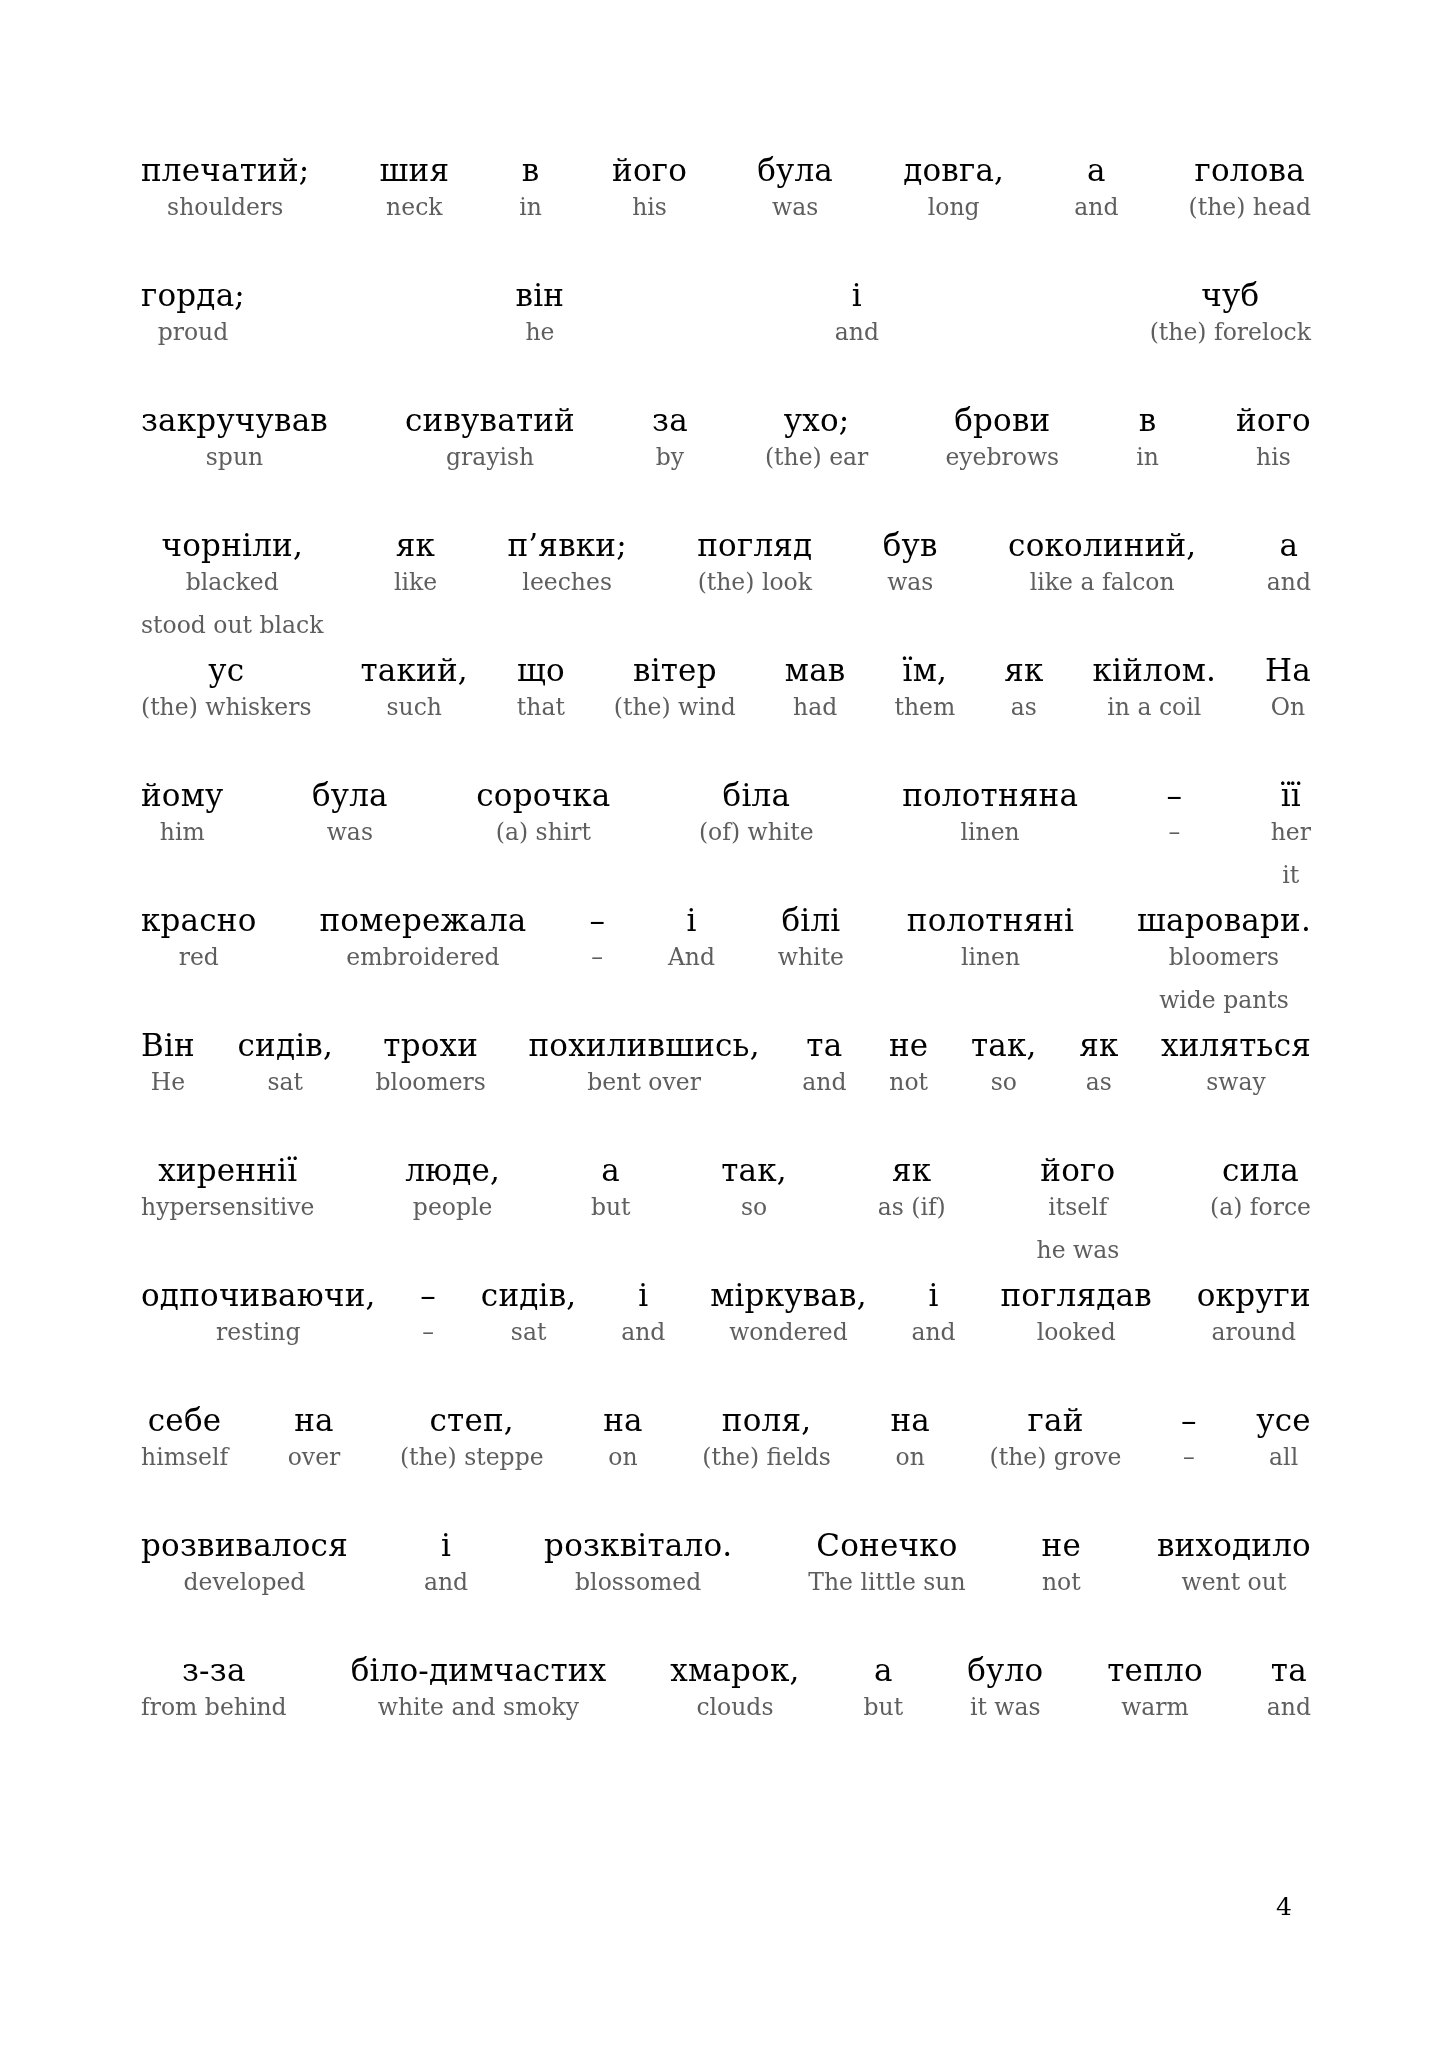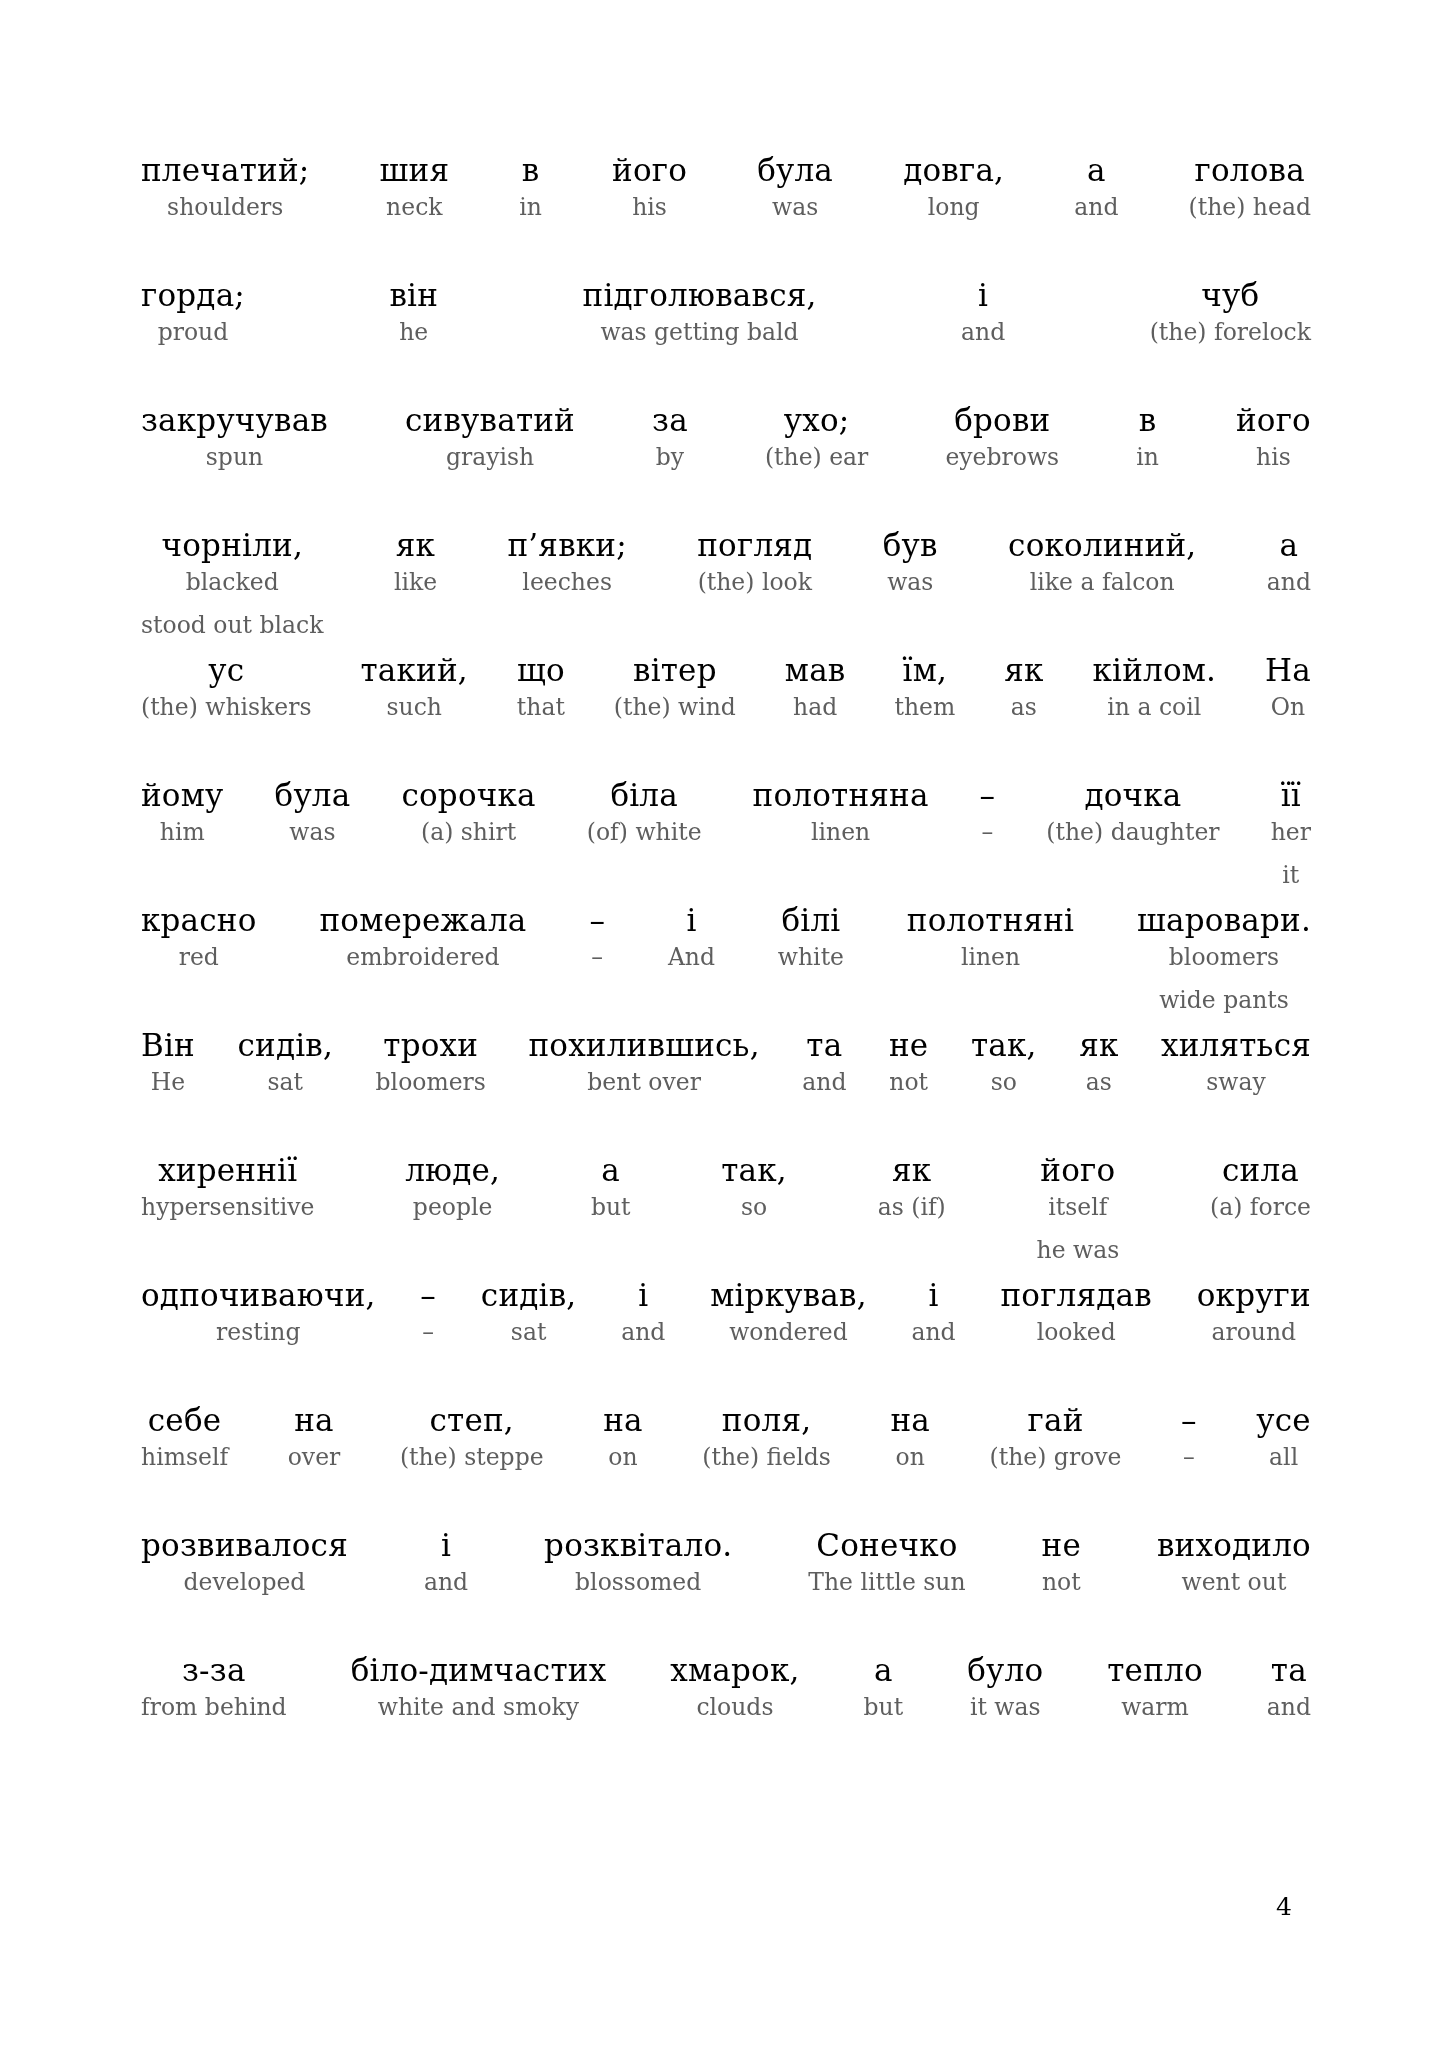"підголювався," div.word { html: <div> <span>підголювався,</span> <span>was getting bald</span> </div> -> none }
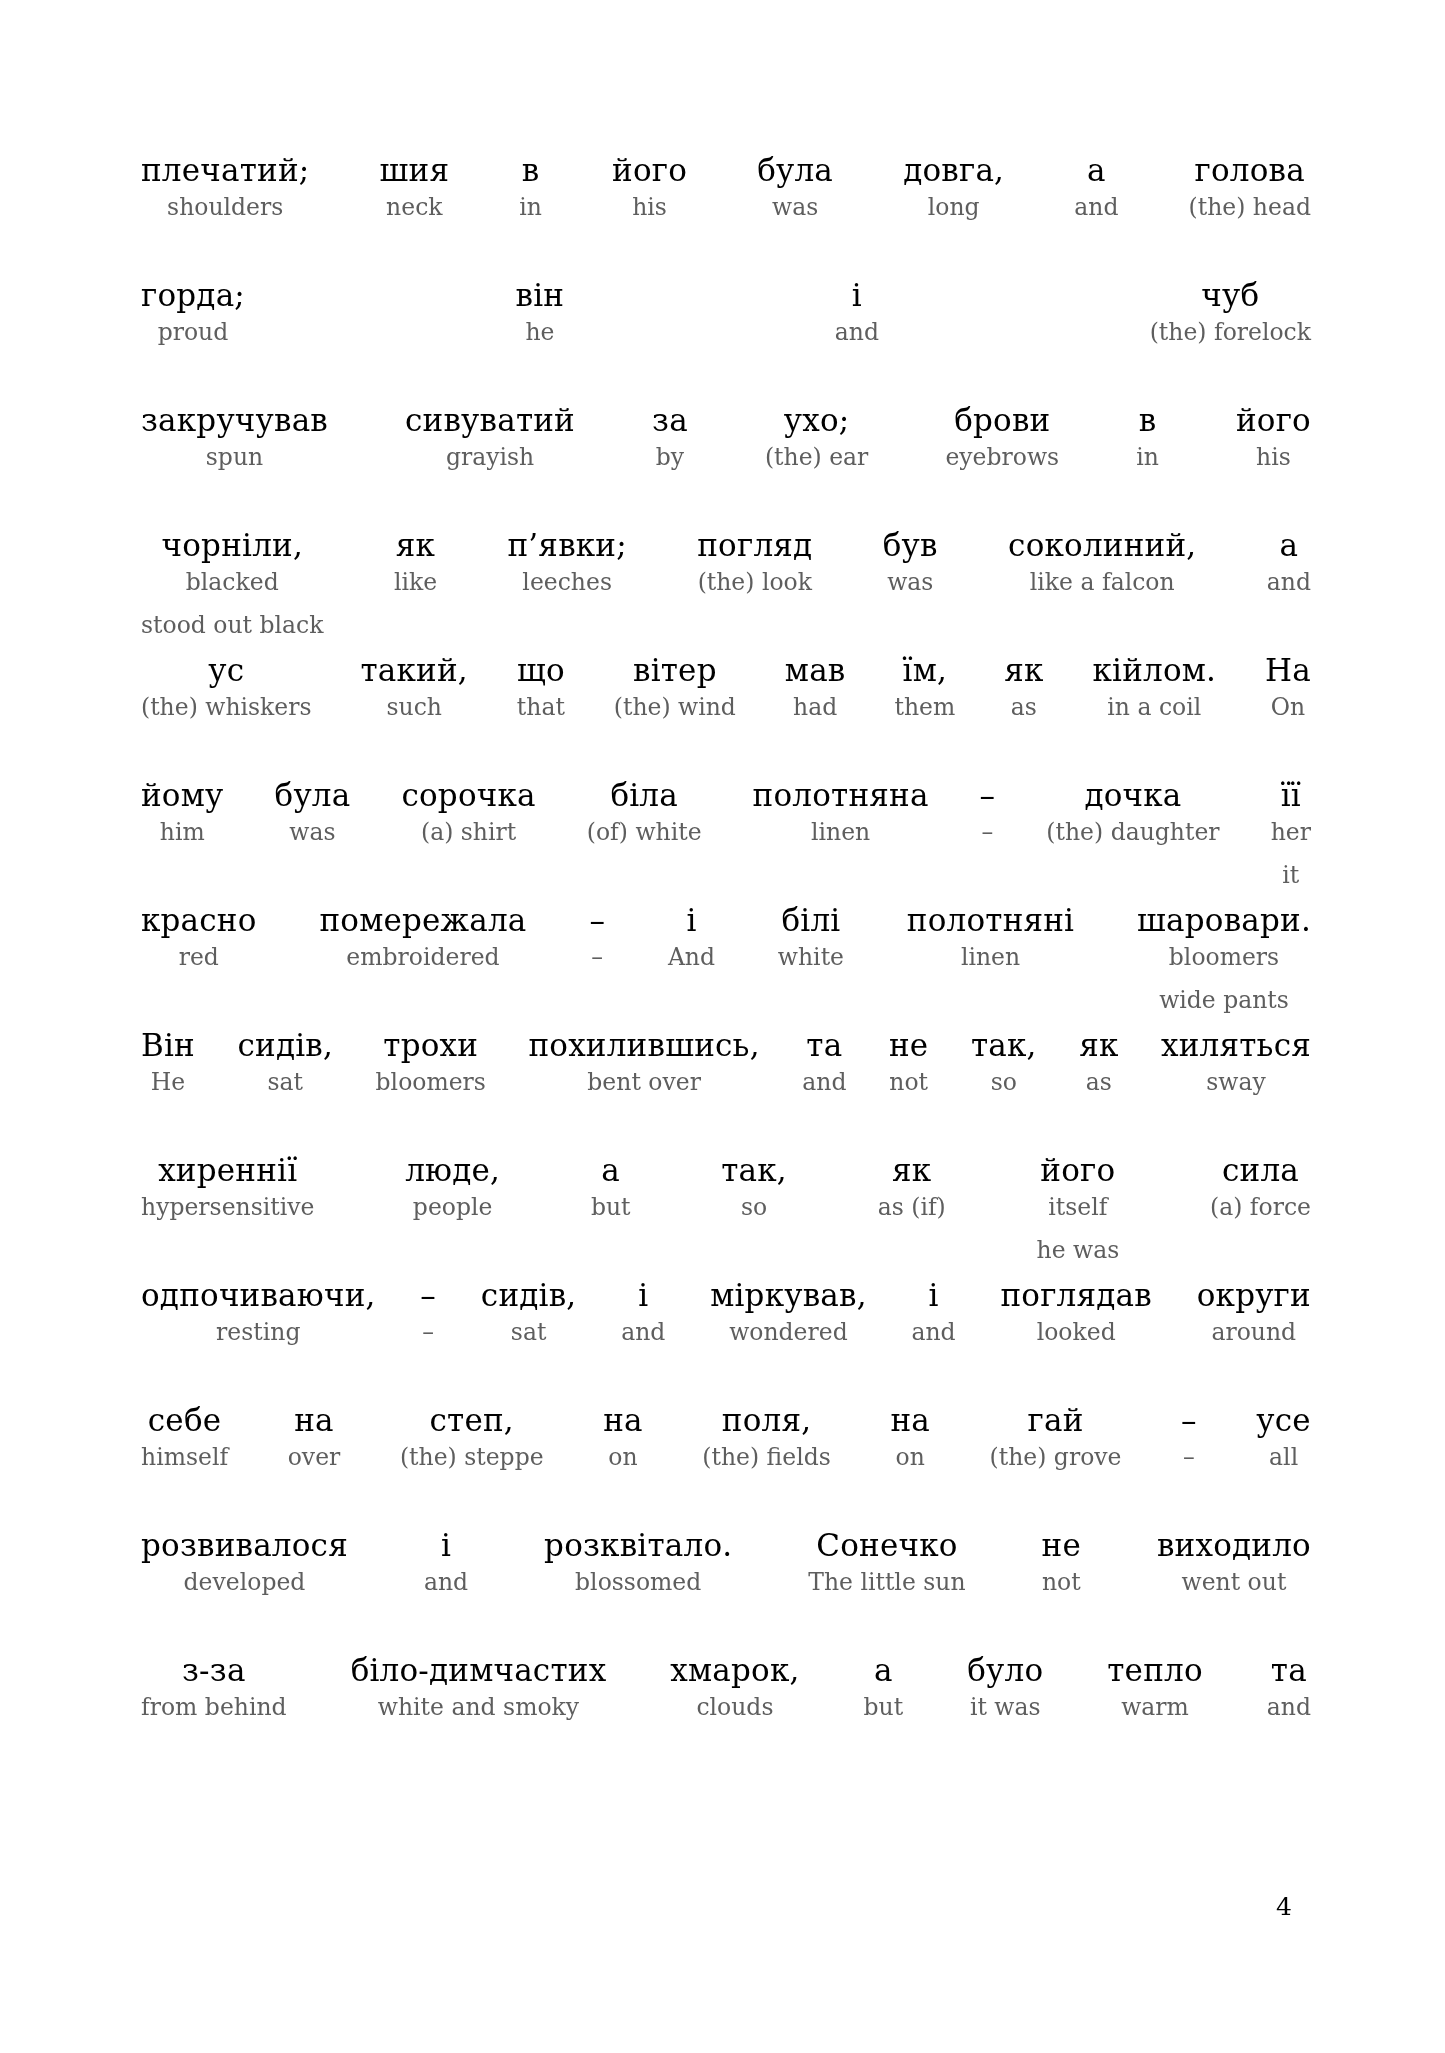"дочка" div.word { html: <div> <span>дочка</span> <span>(the) daughter</span> </div> -> none }
